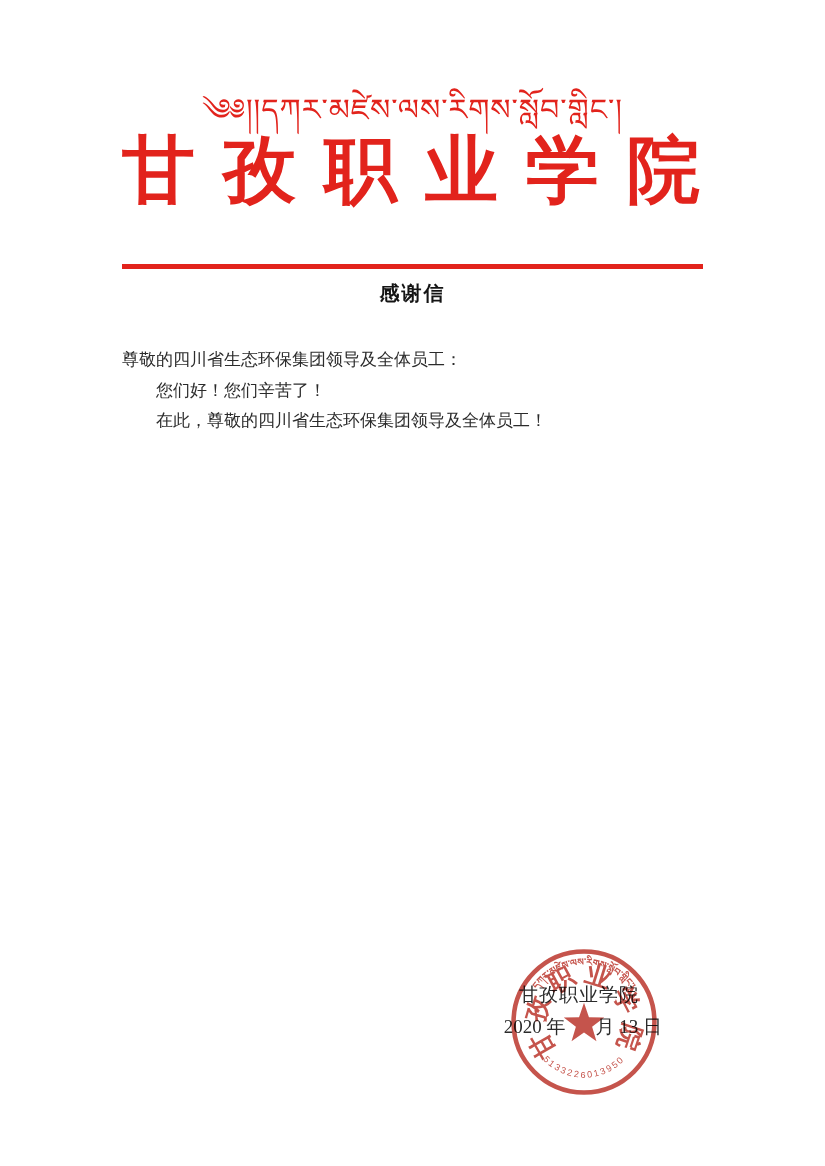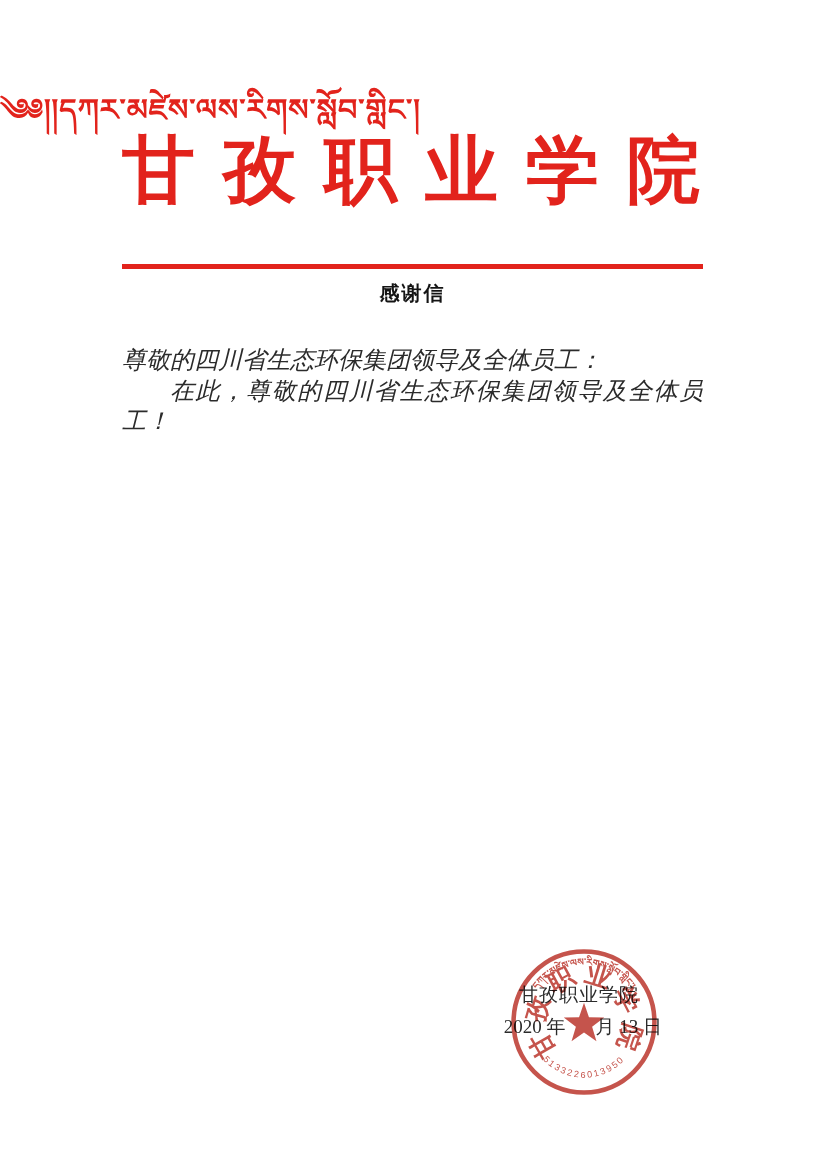"༄༅།།དཀར་མཛེས་ལས་རིགས་སློབ་གླིང་།" .tibetan-title { font-weight: 700 -> 400; text-align: none -> center }
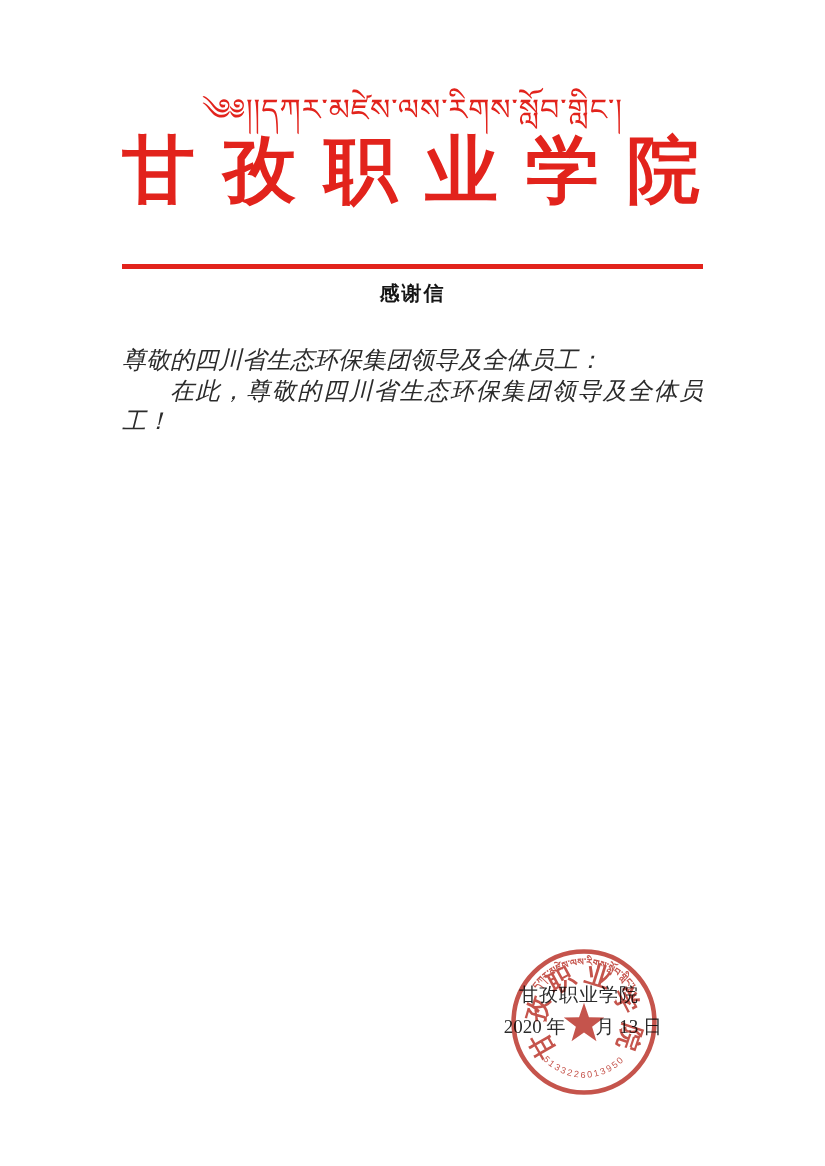"尊敬的四川省生态环保集团领导及全体员工：" .letter-body { font-size: 24px -> 17px; font-style: italic -> none }
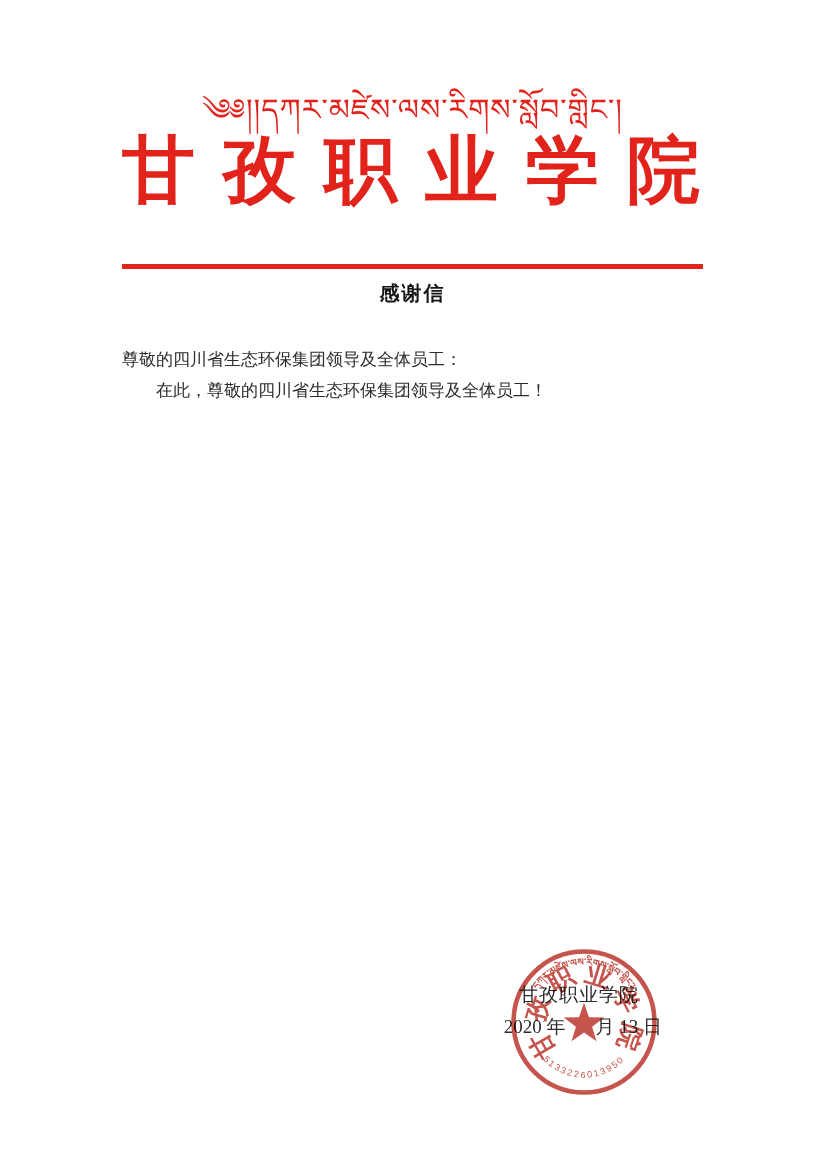"您们好！您们辛苦了！" p.indent { html: none -> <p>您们好！您们辛苦了！</p> }
